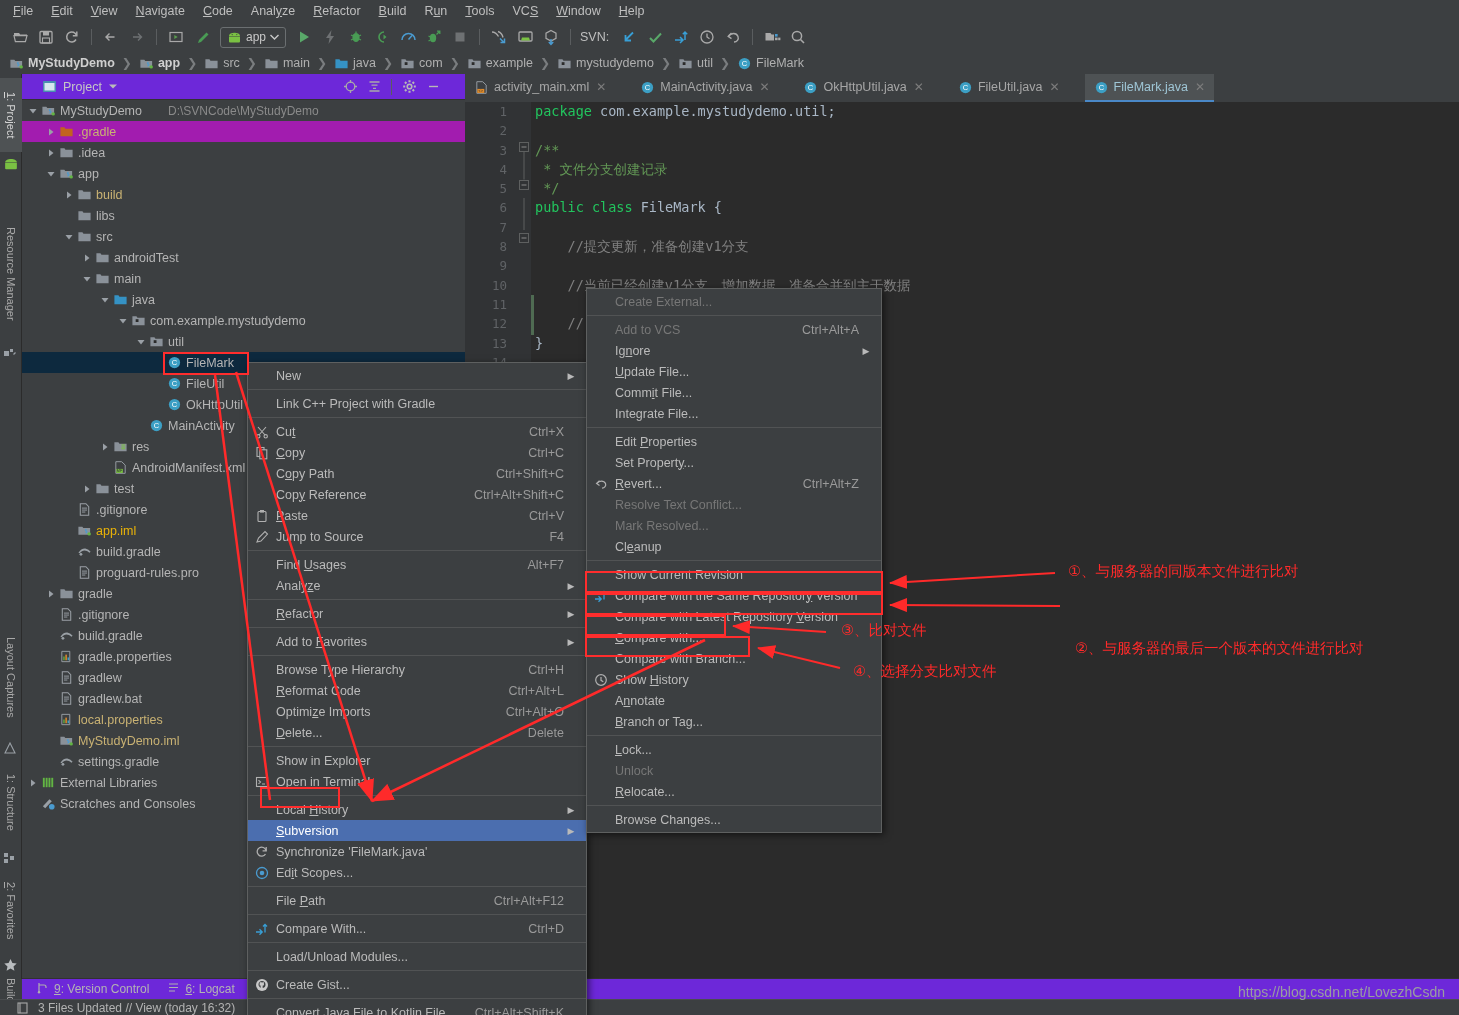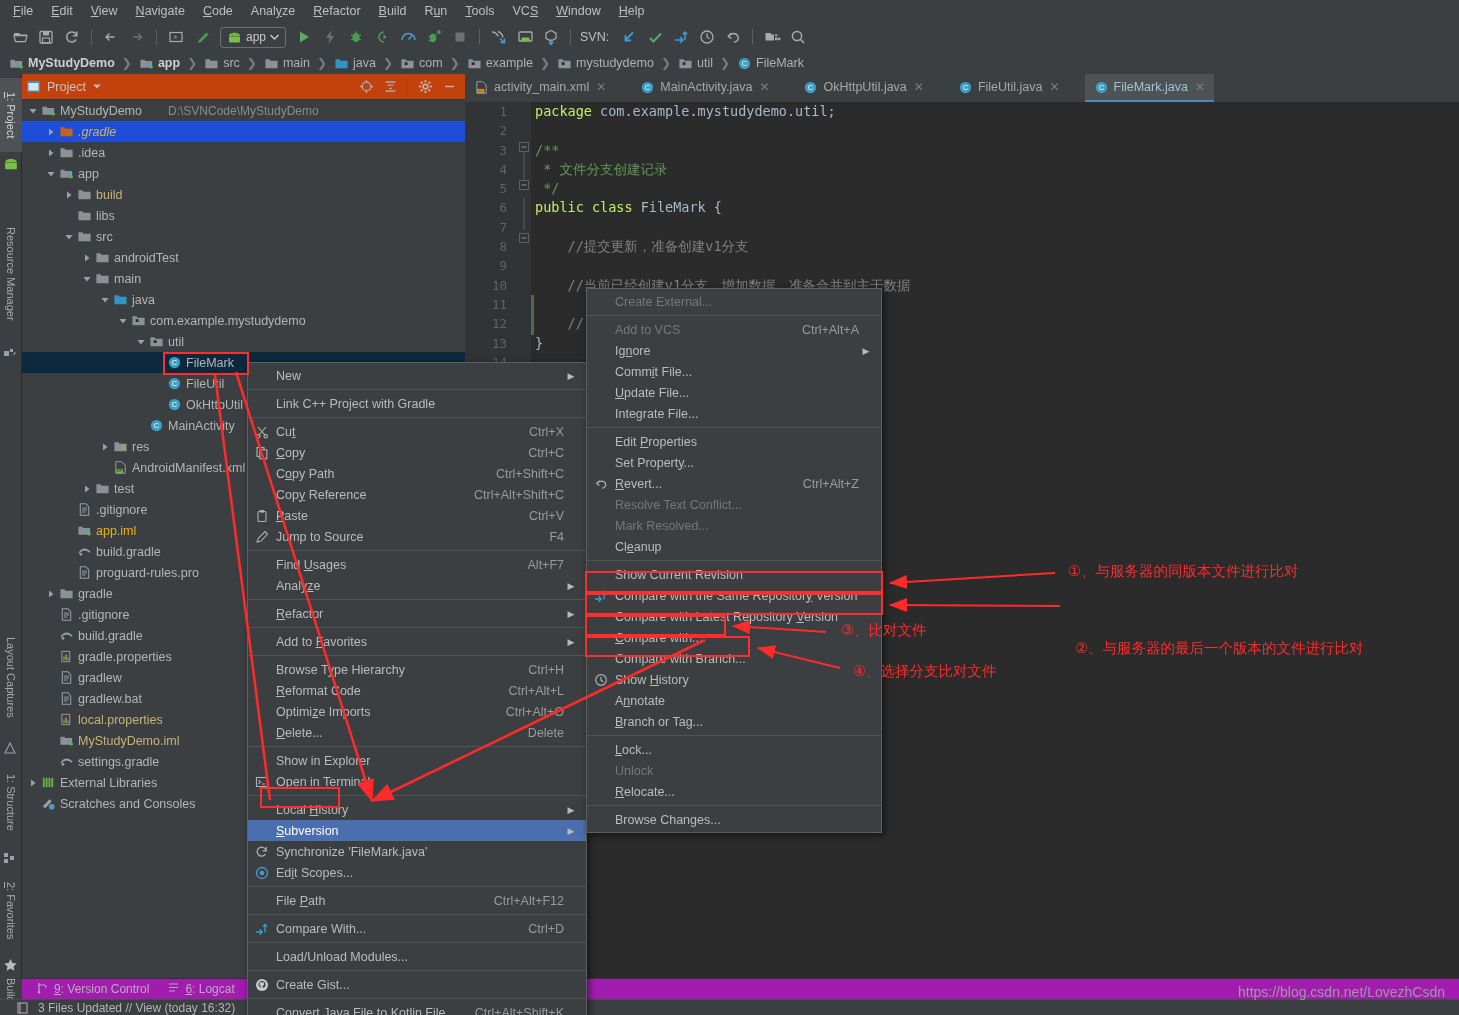"Project" .projhdr { background: #c2410c -> #6d28d9; padding: 0 4px -> 0 20px }
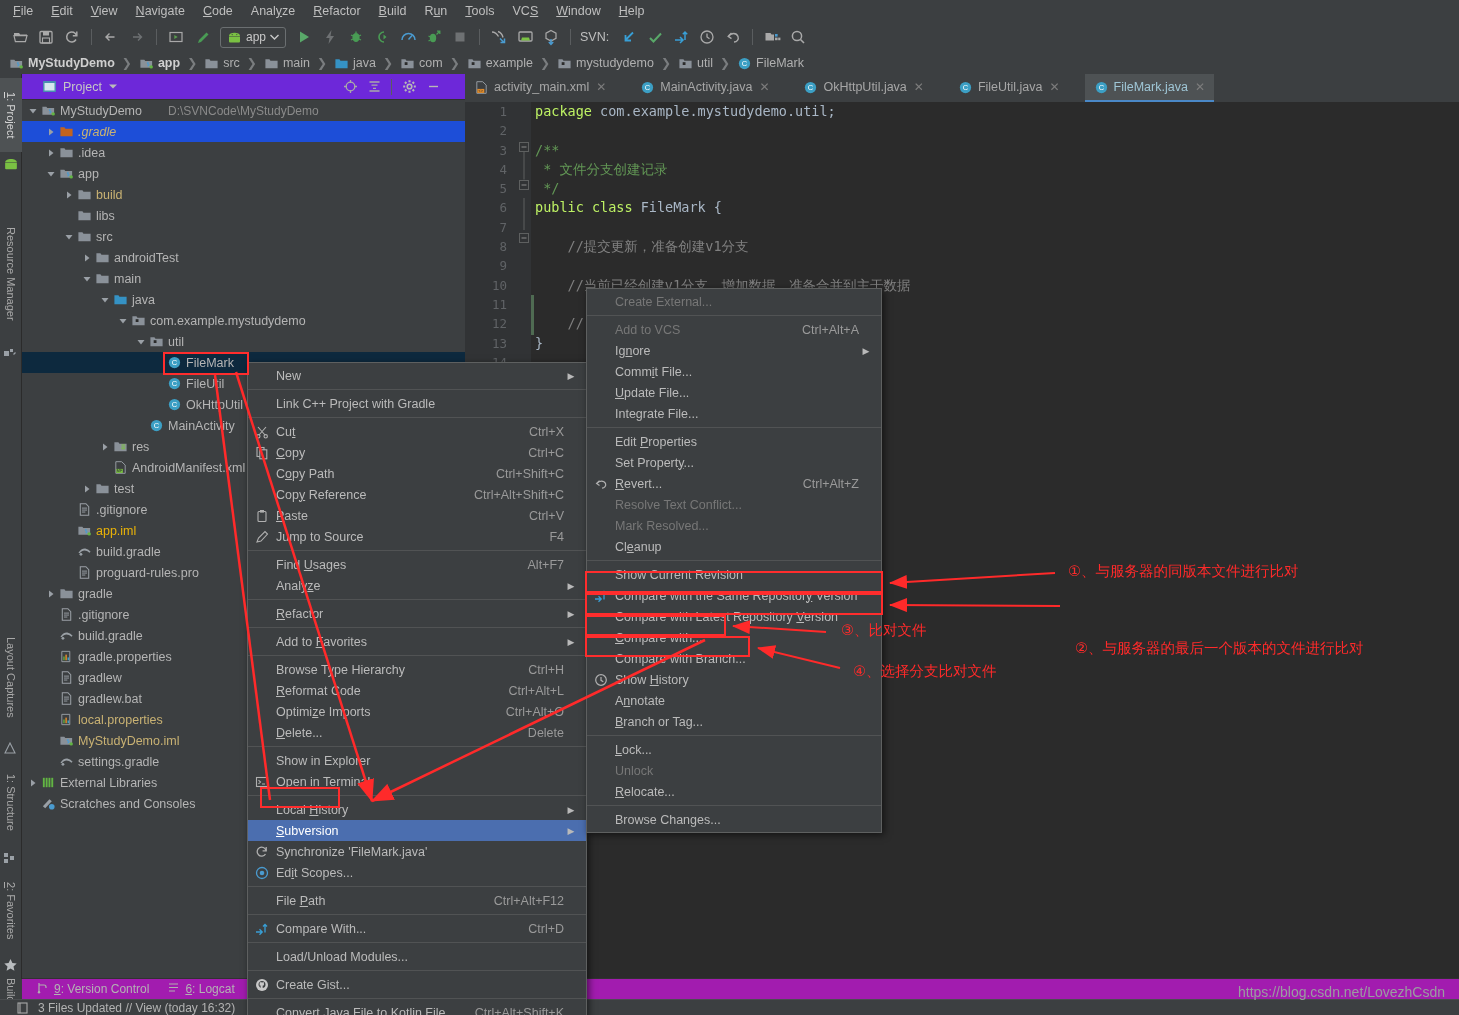"package" .k-kw { color: #bef264 -> #22c55e }
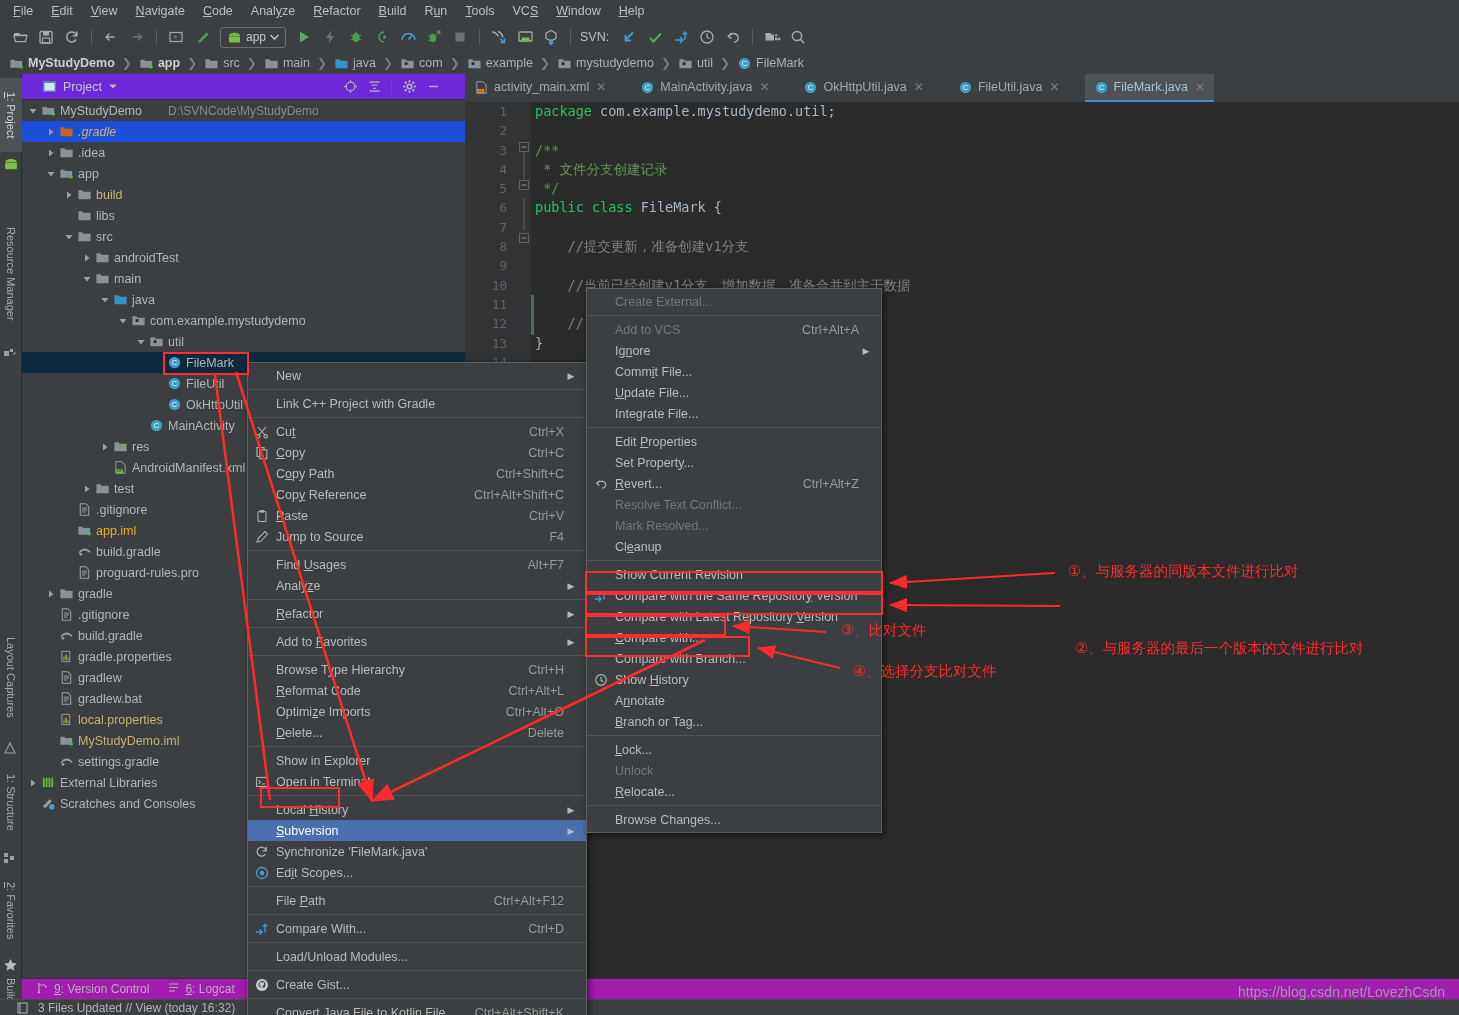".gradle" .trow.sel-brown { background: #1d4ed8 -> #a21caf; font-style: italic -> none }
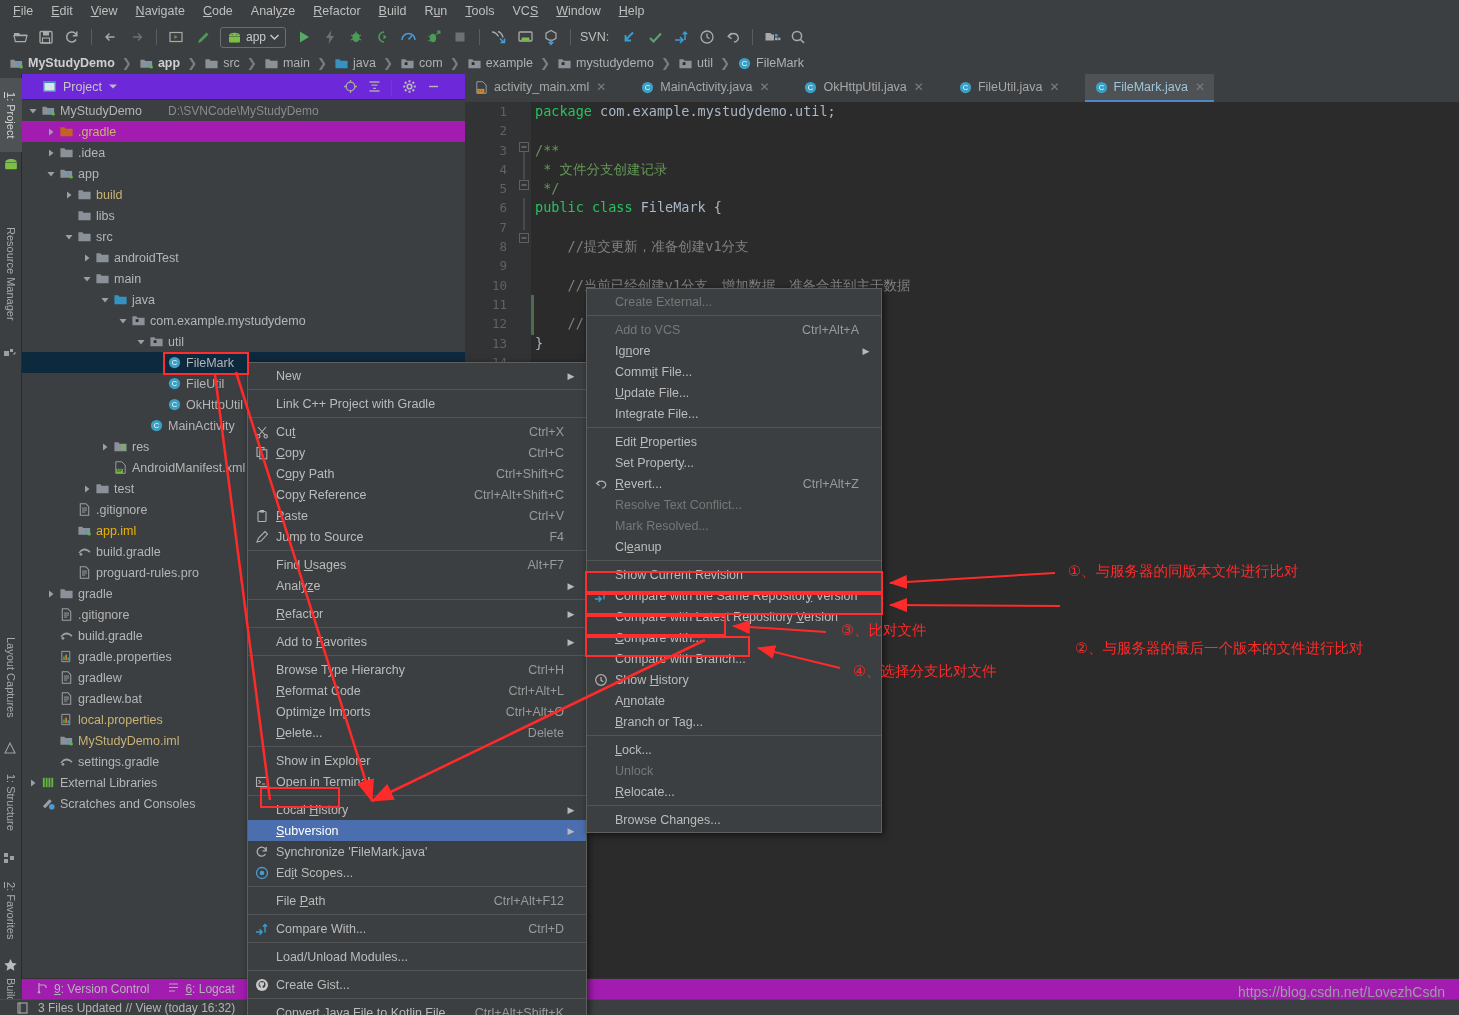"Commit File..." div.ctxrow { order: before "Update File..." -> after "Update File..." }
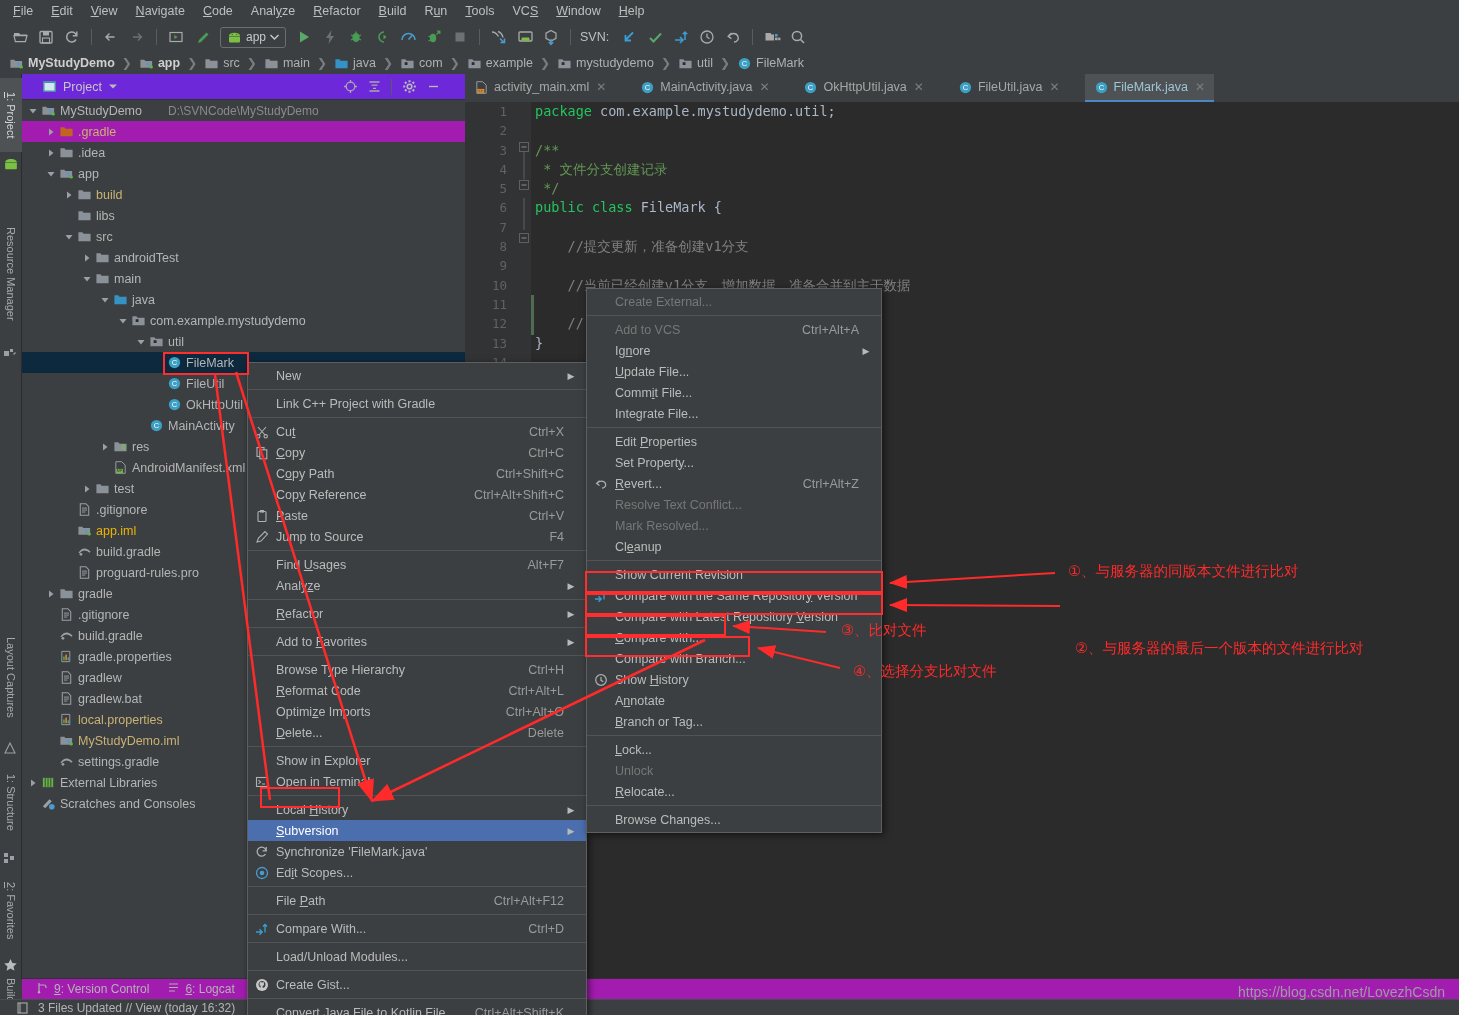"9: Version Control" .botbar { background: #a21caf -> #6d28d9 }
